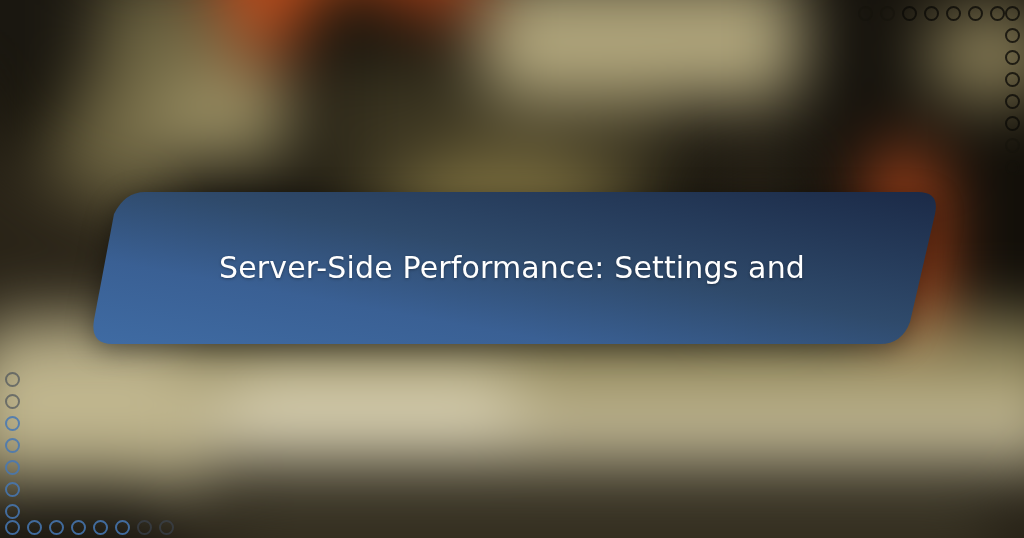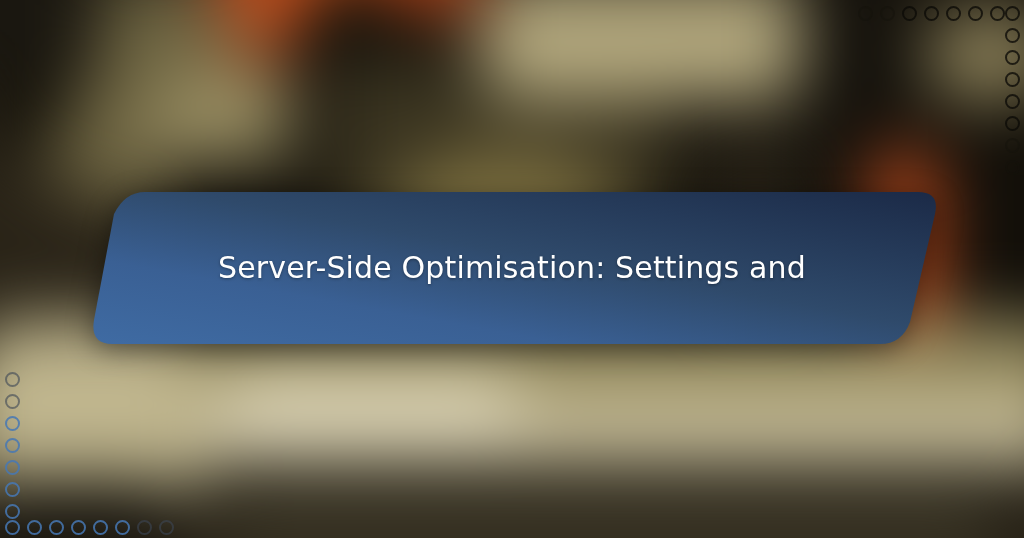"Server-Side Optimisation: Settings and" span { text: Optimisation -> Performance }
